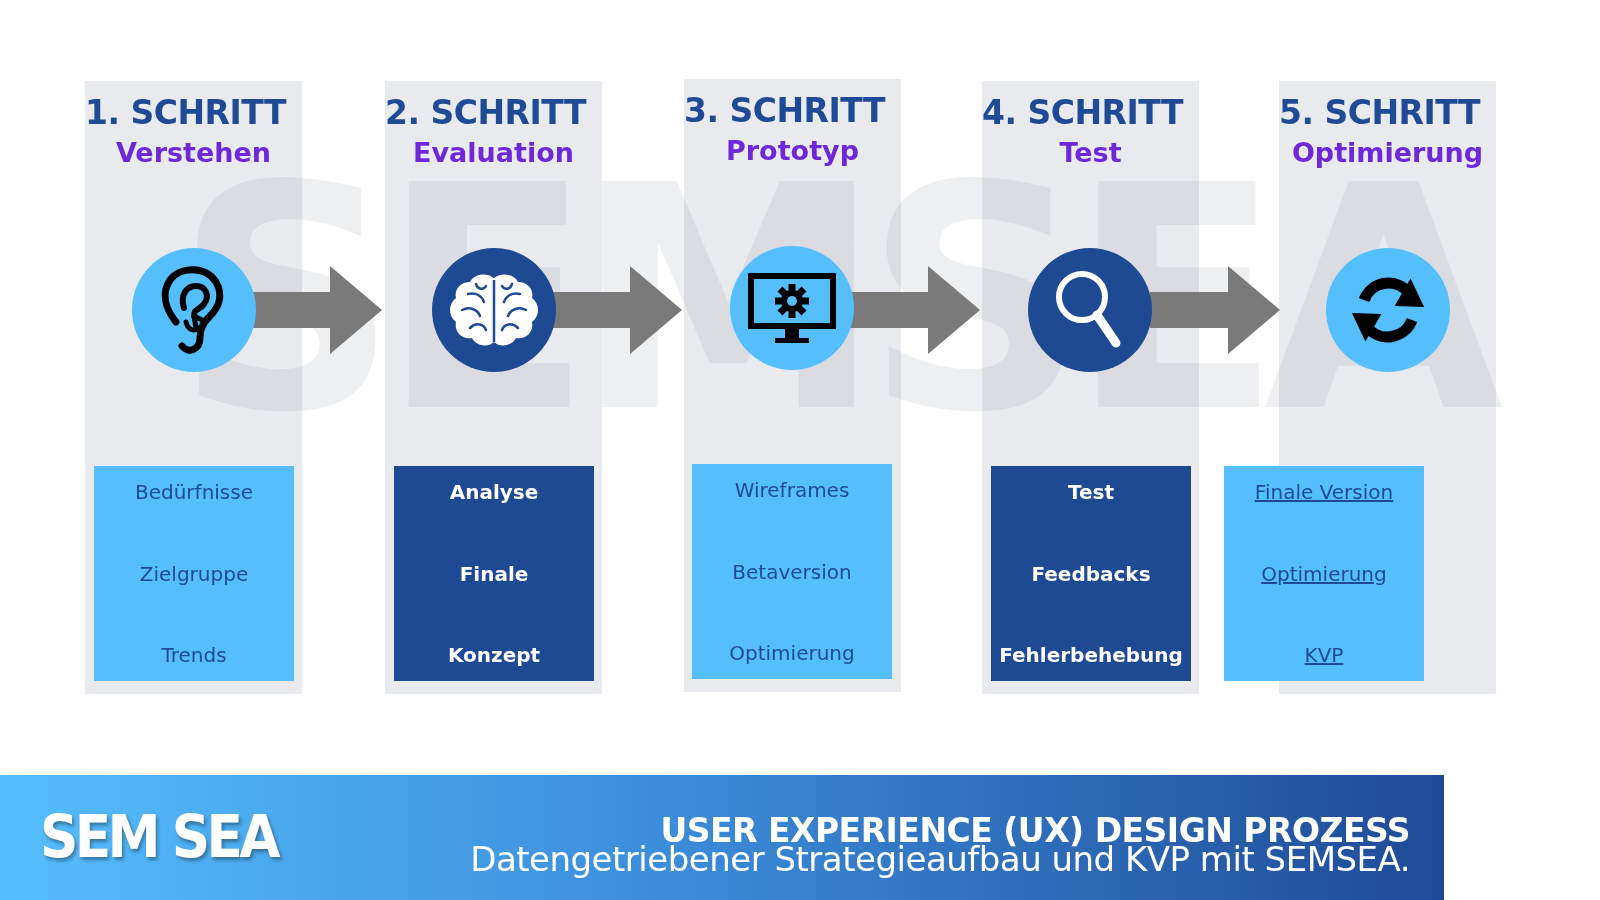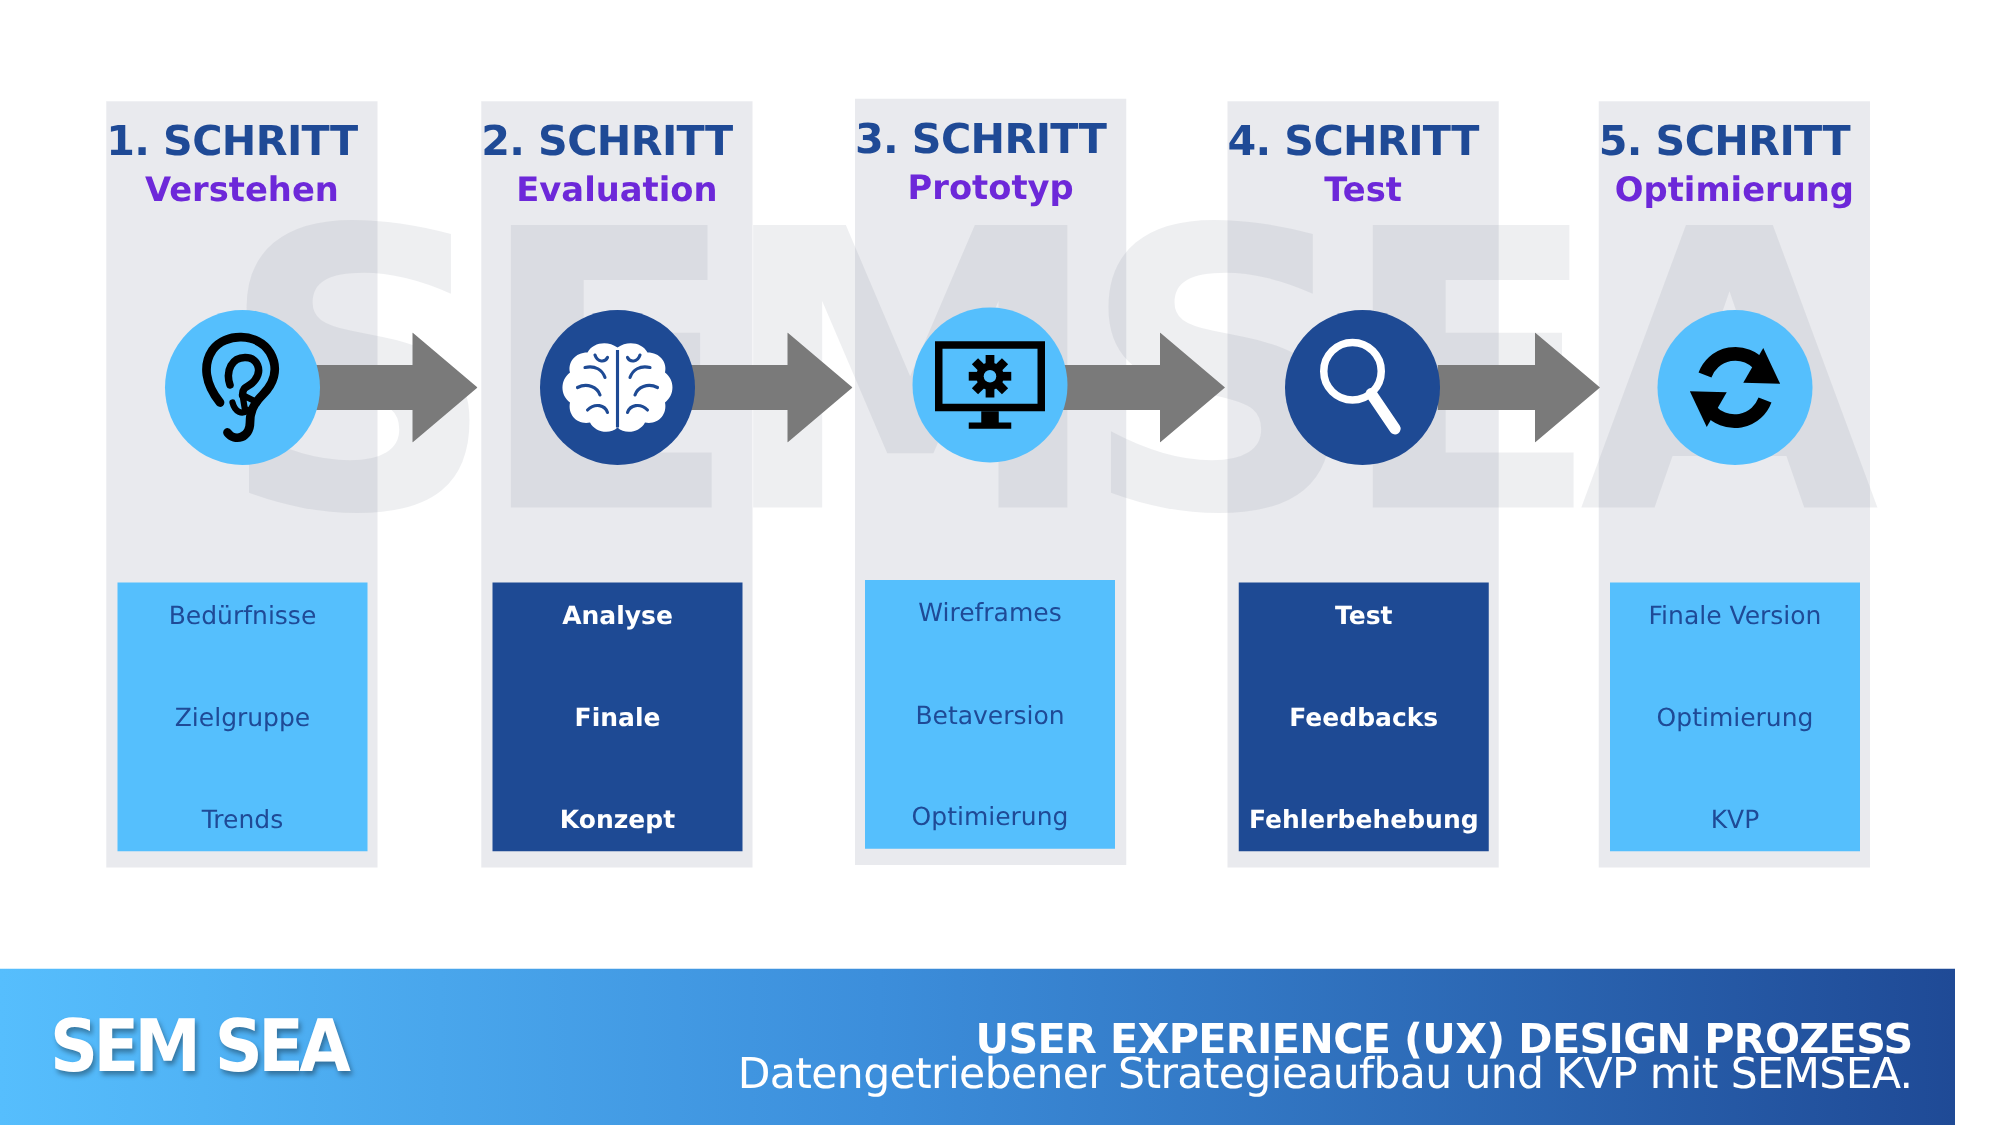"Finale Version" div.box { left: 1288px -> 1224px; text-decoration: none -> underline }
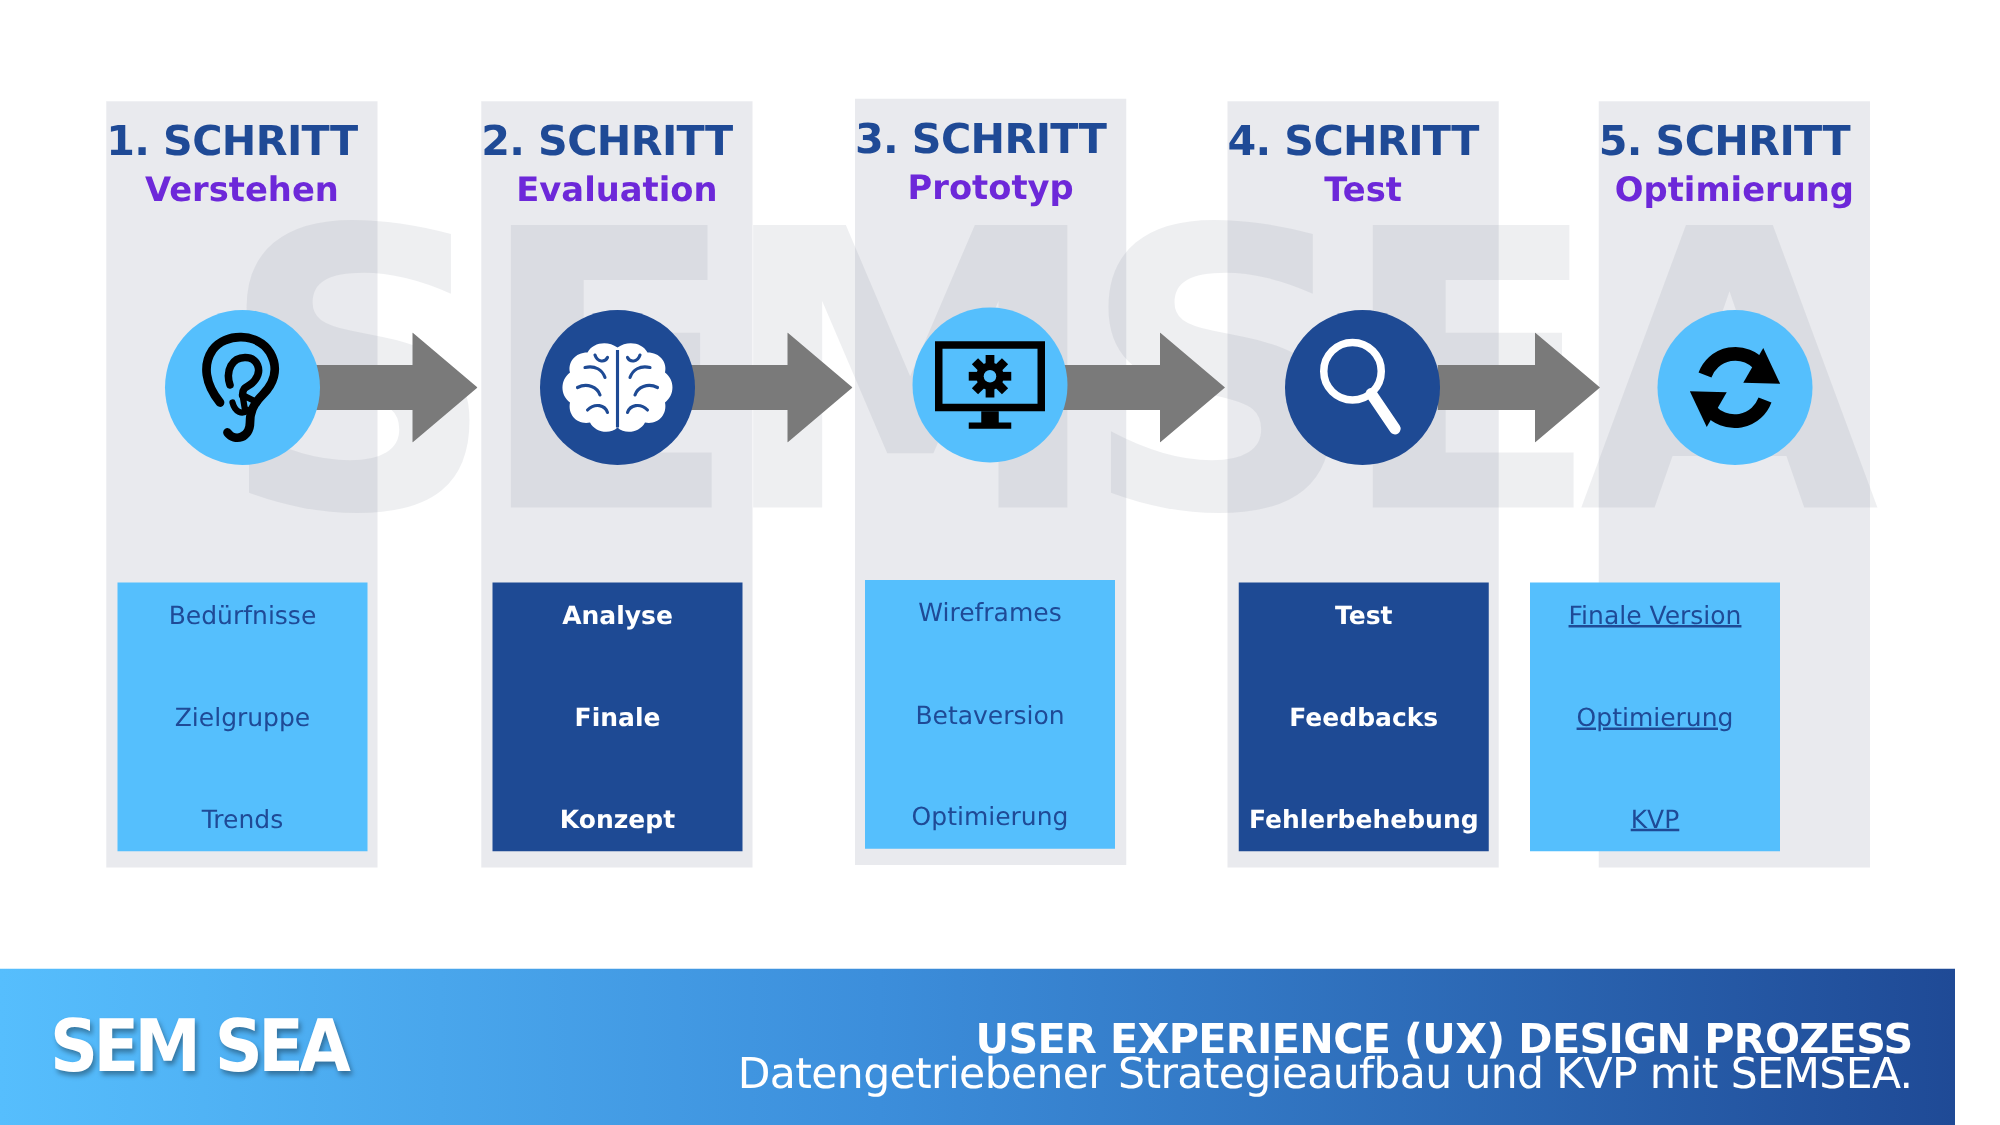"SEM SEA" .footer { width: 1564px -> 1444px }
